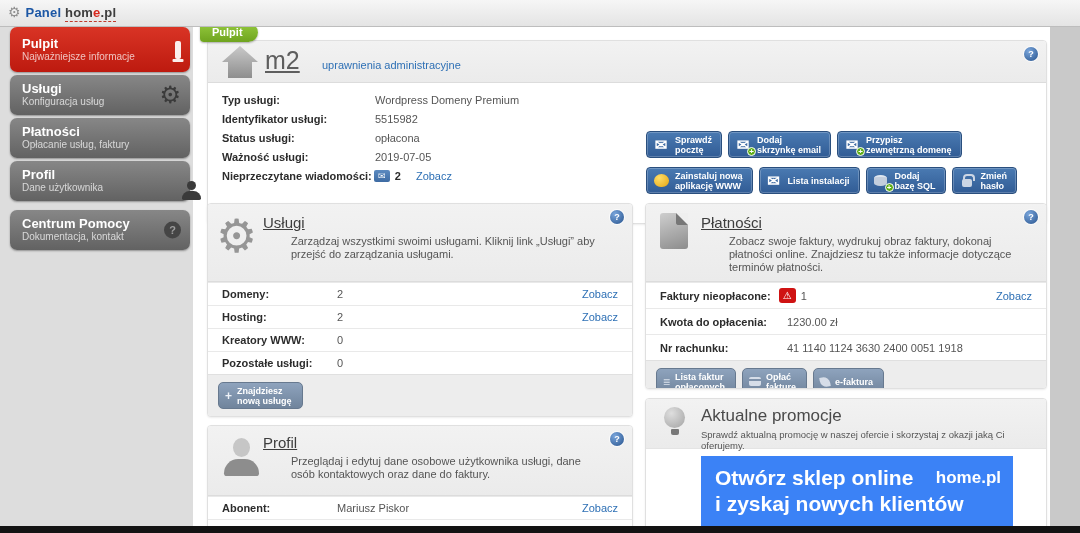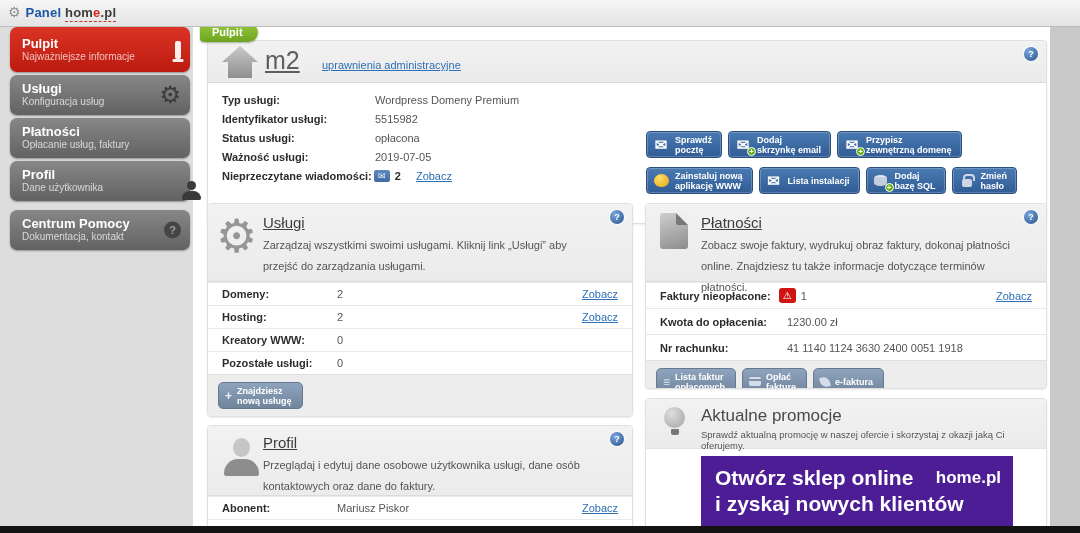"uprawnienia administracyjne" .link { text-decoration: underline -> none }
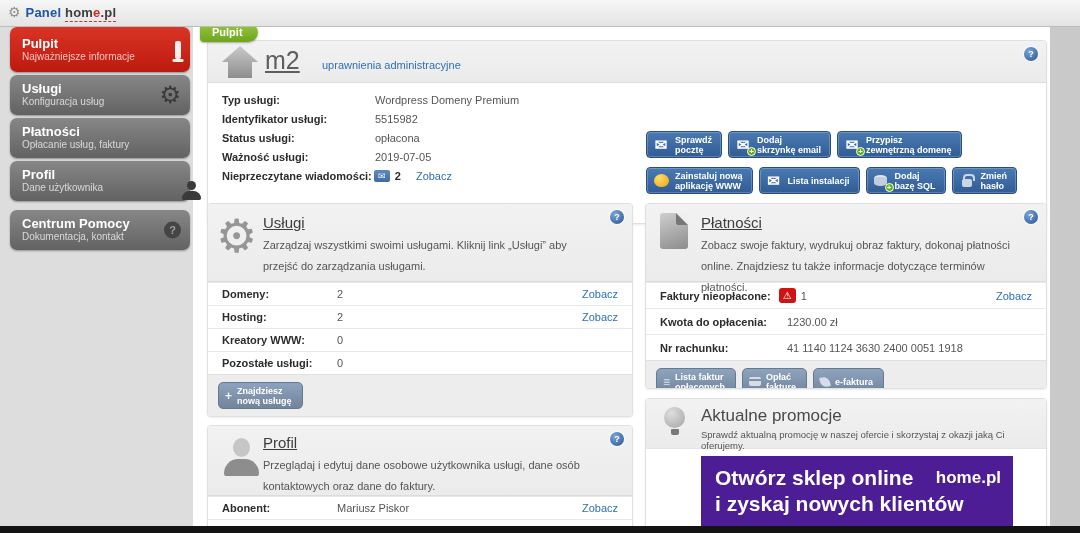"Zarządzaj wszystkimi swoimi usługami." .head-desc { line-height: 21px -> 13px; margin-left: none -> 28px }
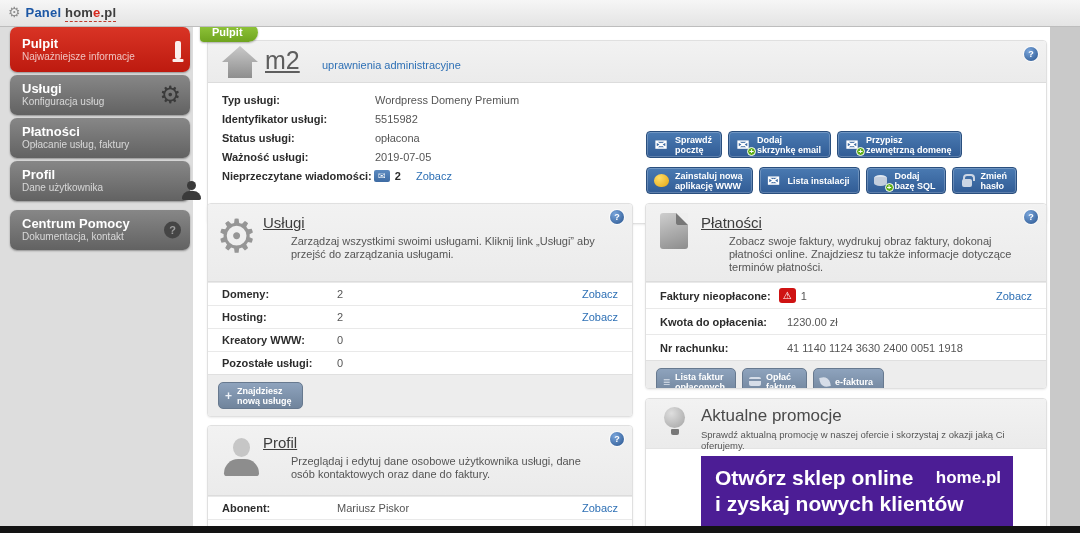"Otwórz sklep online" .banner { background: #4c1d95 -> #3b82f6 }
